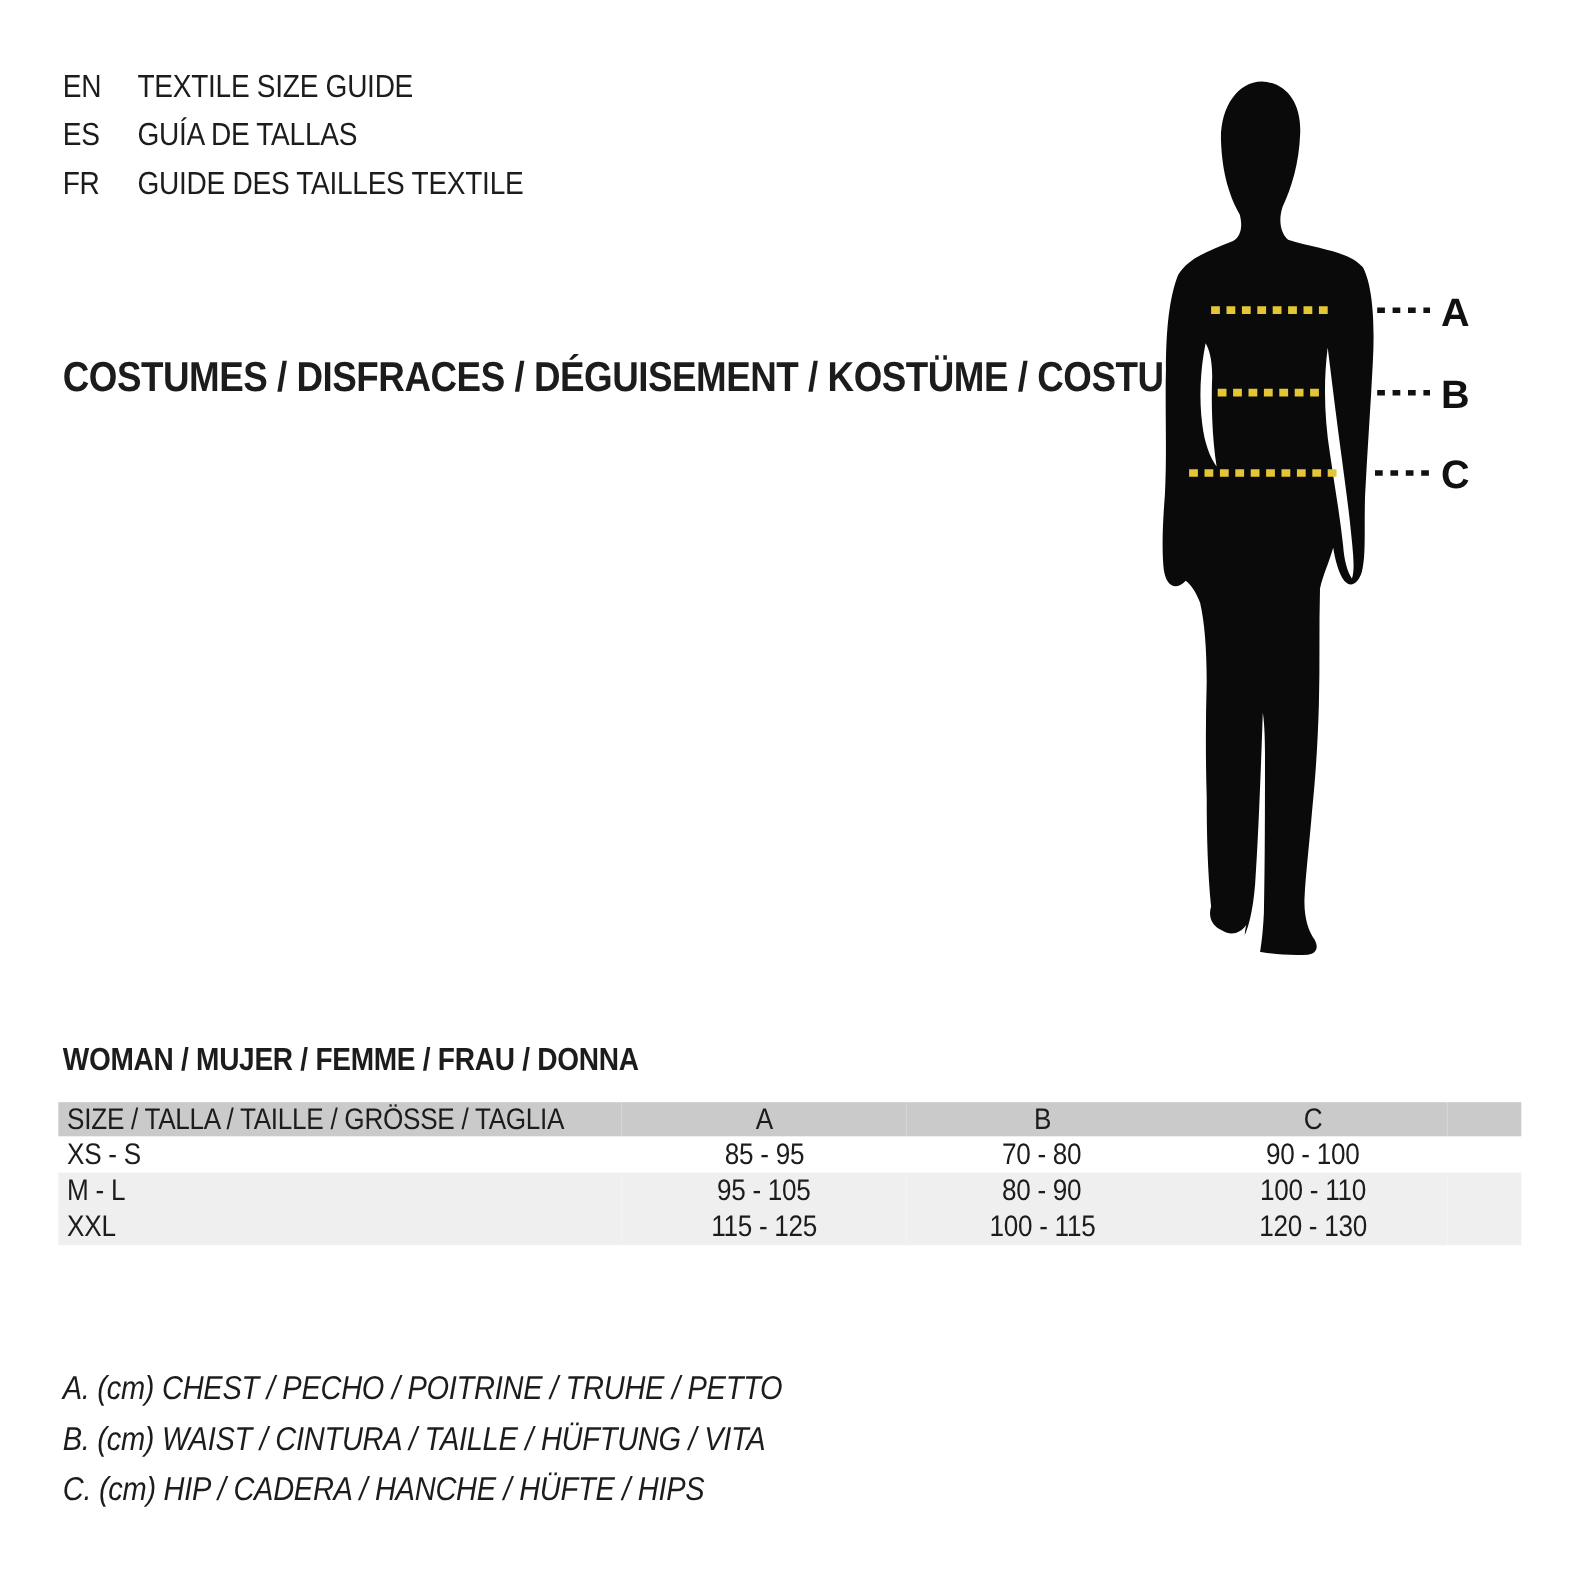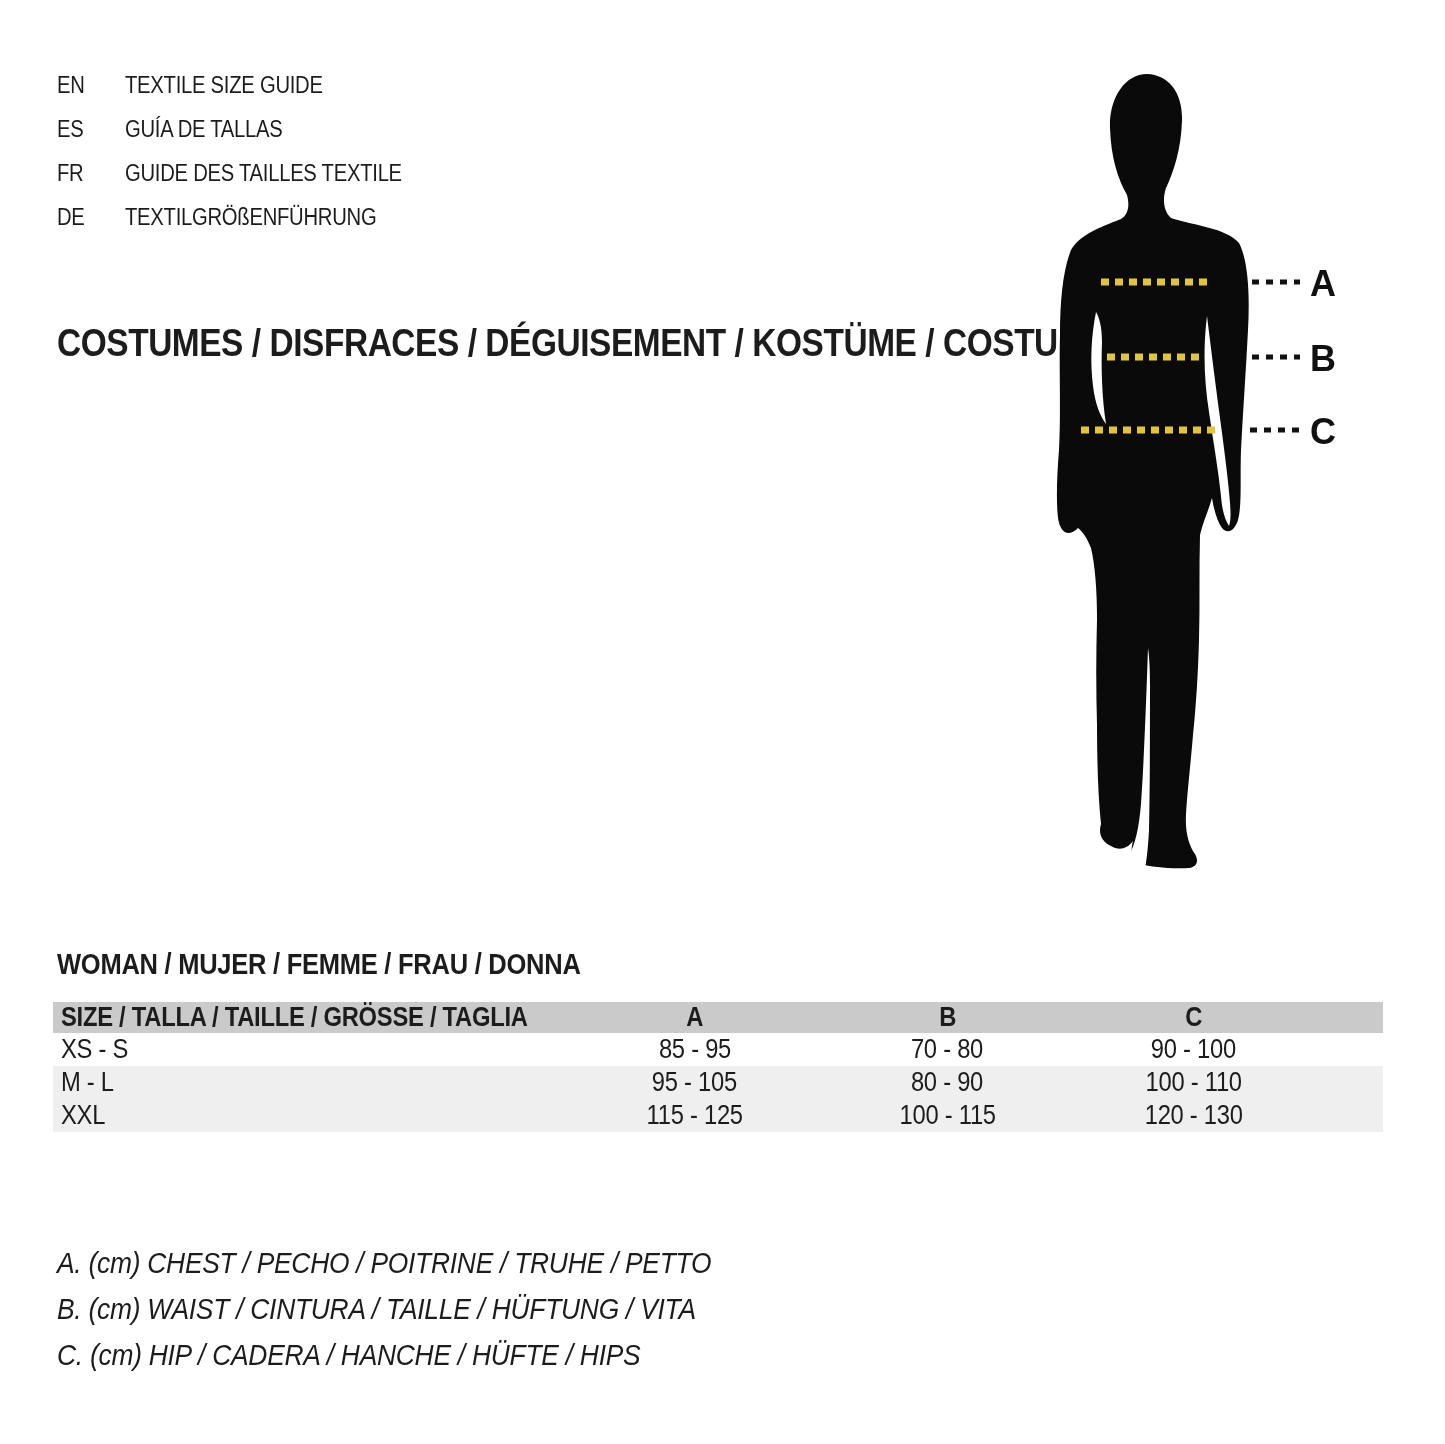"EN" .lang-row { align-items: center -> flex-start; font-size: 23px -> 29px }
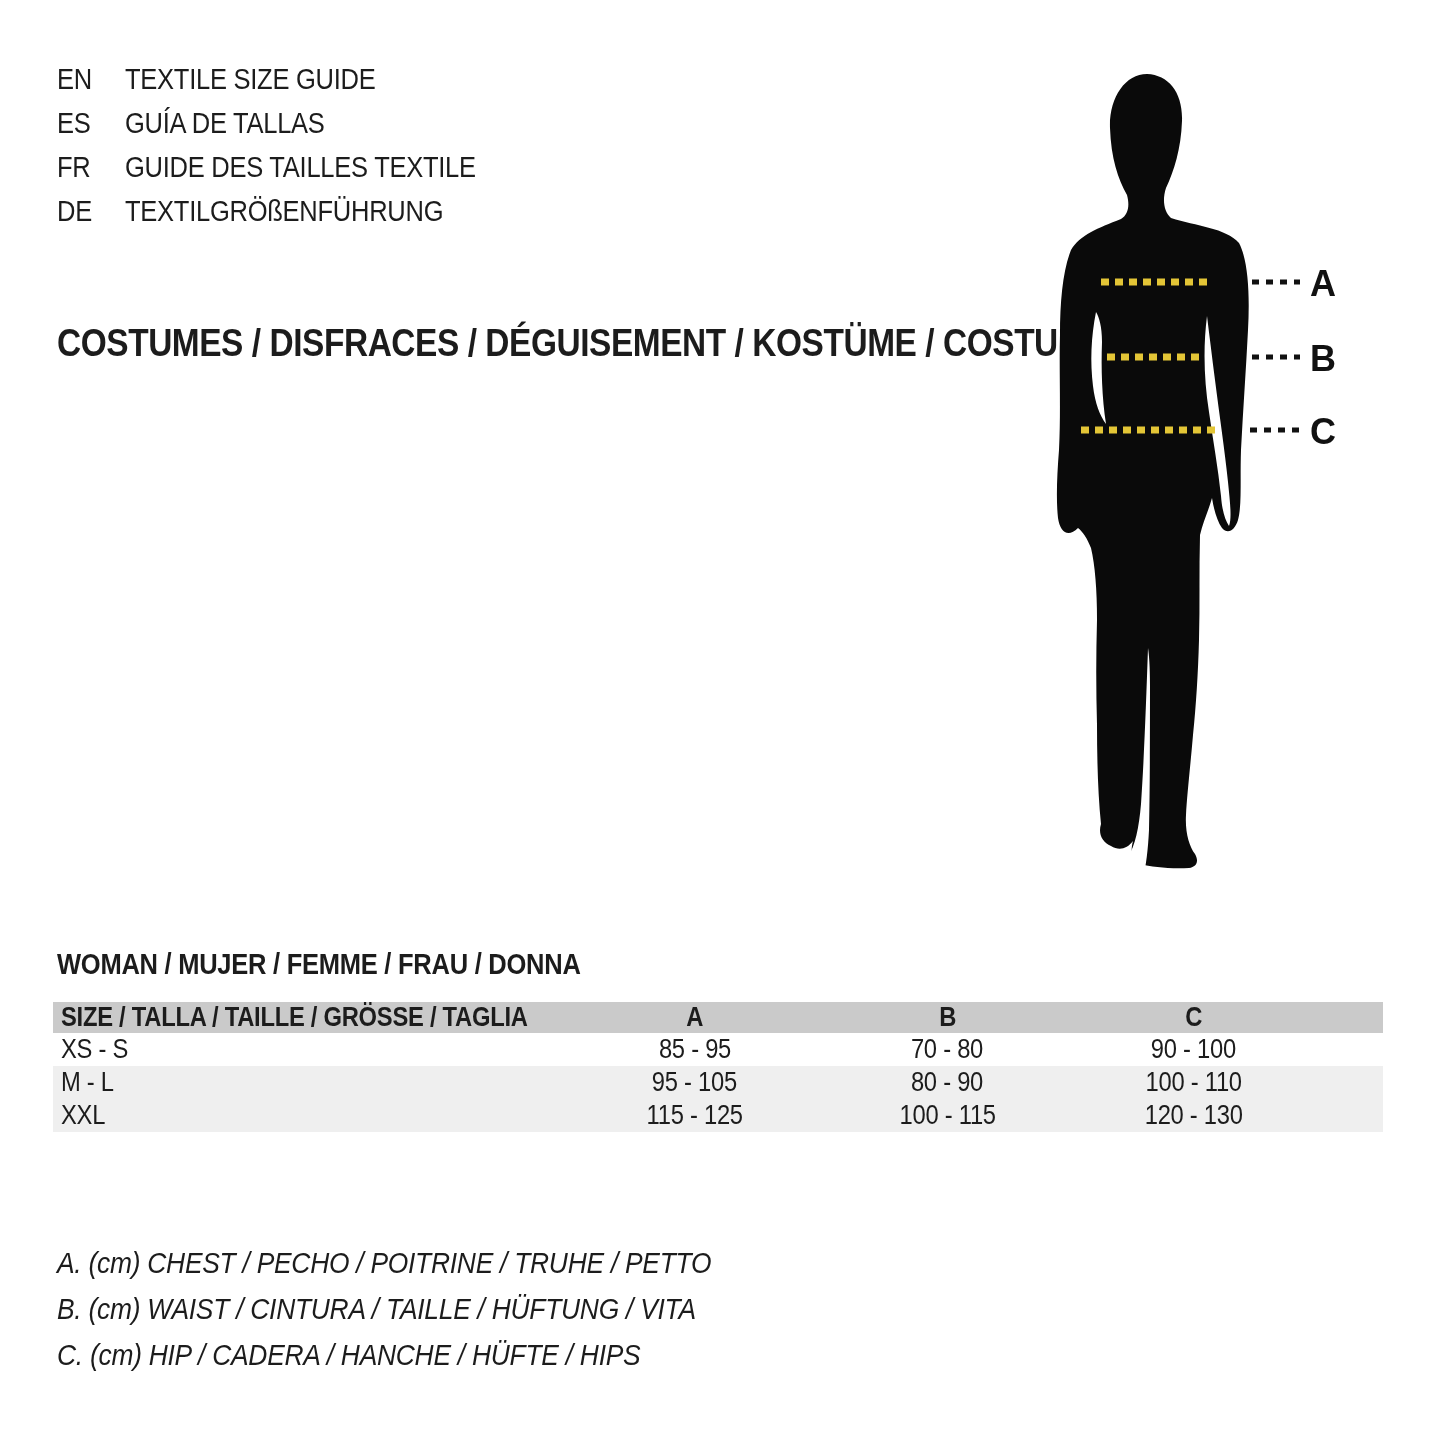"DE" div.lang-row { html: <div> <span>DE</span> <span>TEXTILGRÖßENFÜHRUNG</span> </div> -> none }
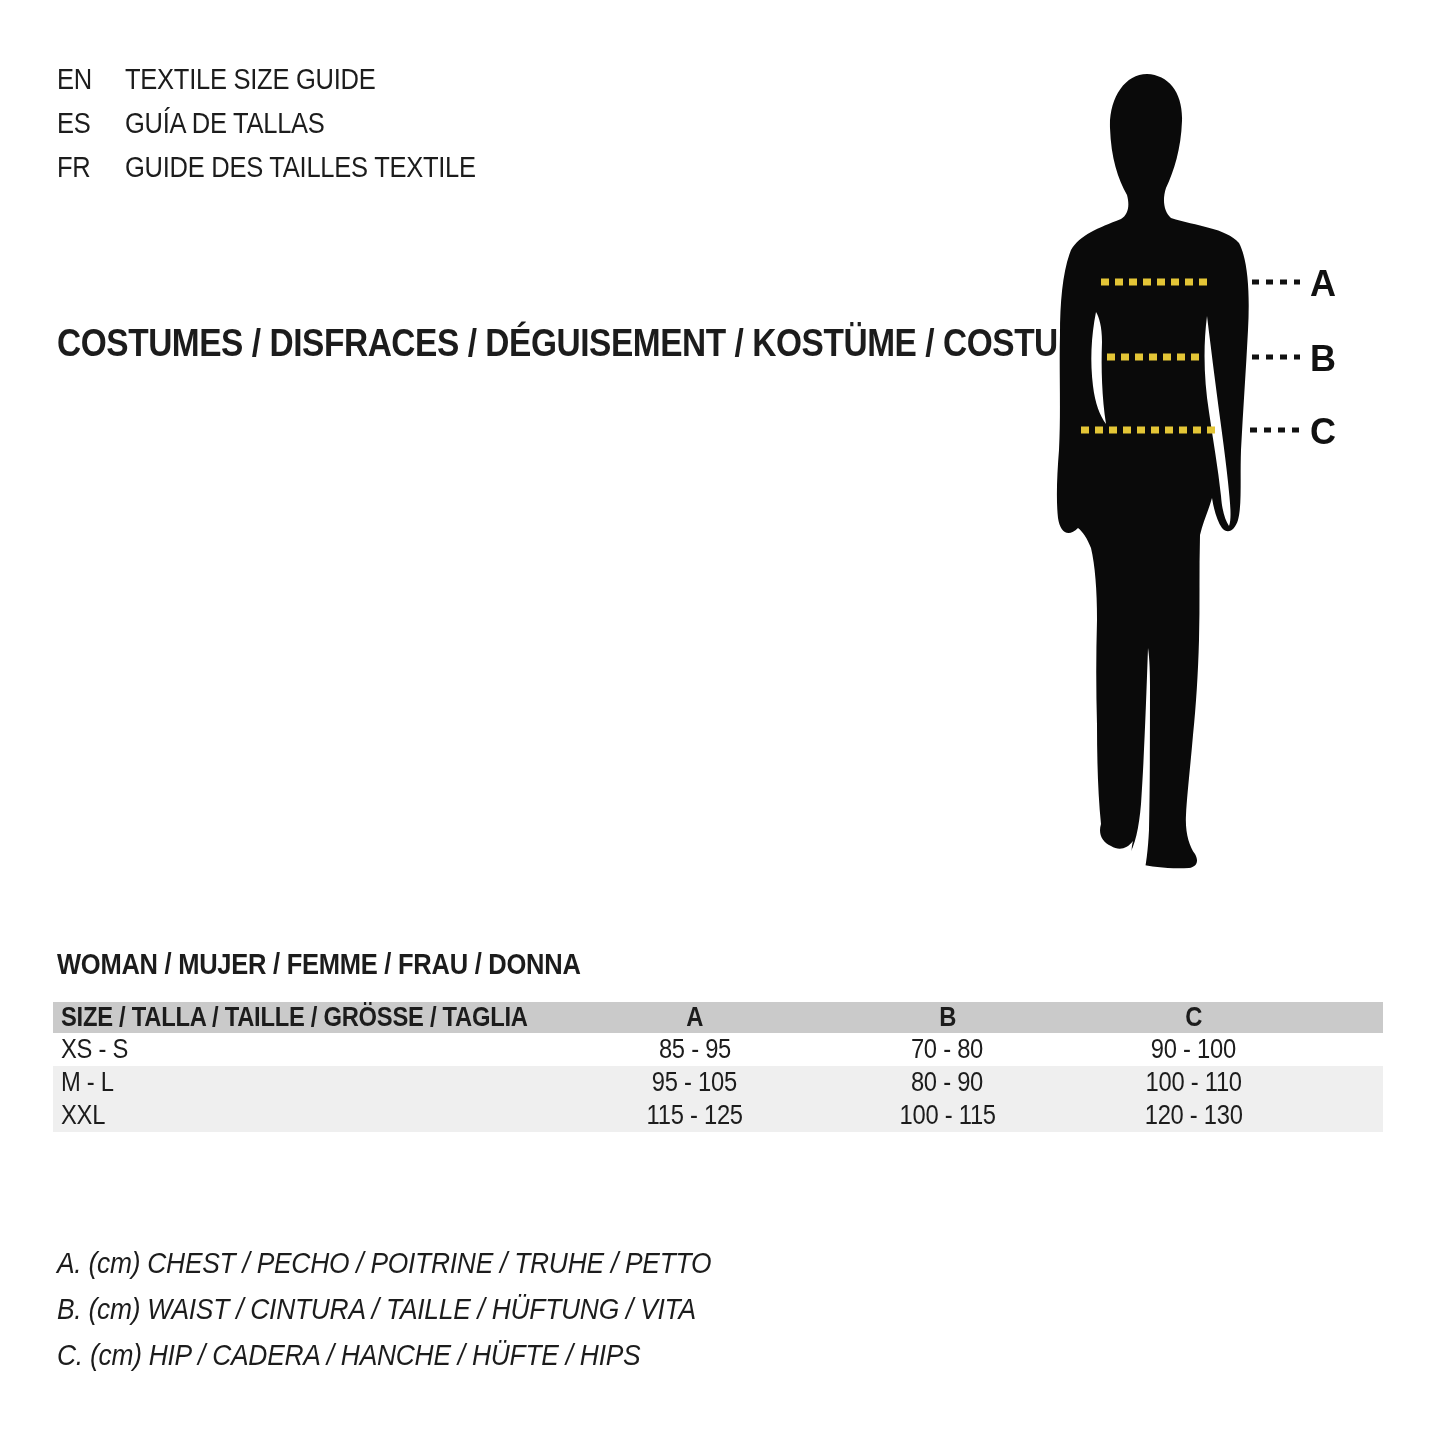"SIZE / TALLA / TAILLE" .size-table thead th { font-weight: bold -> none }
